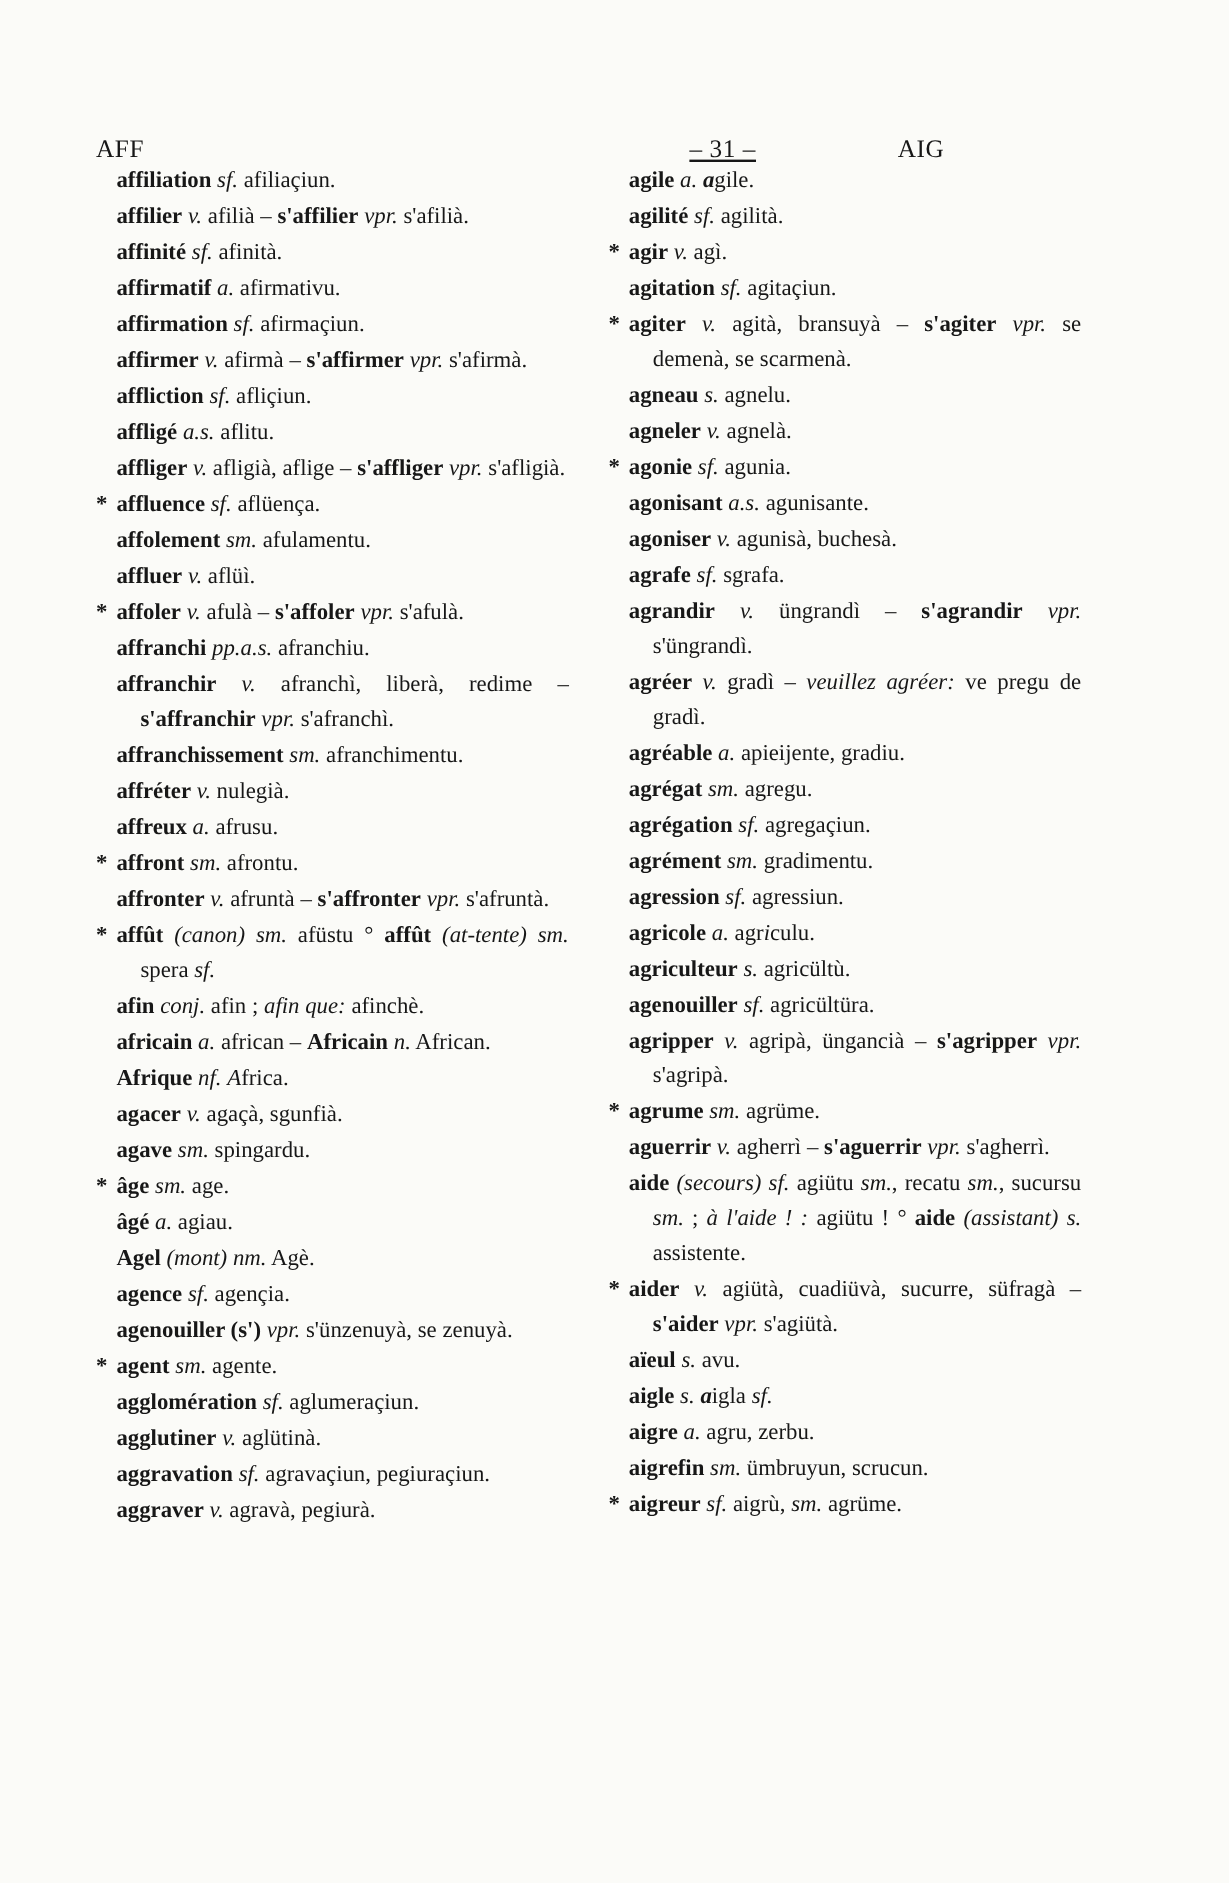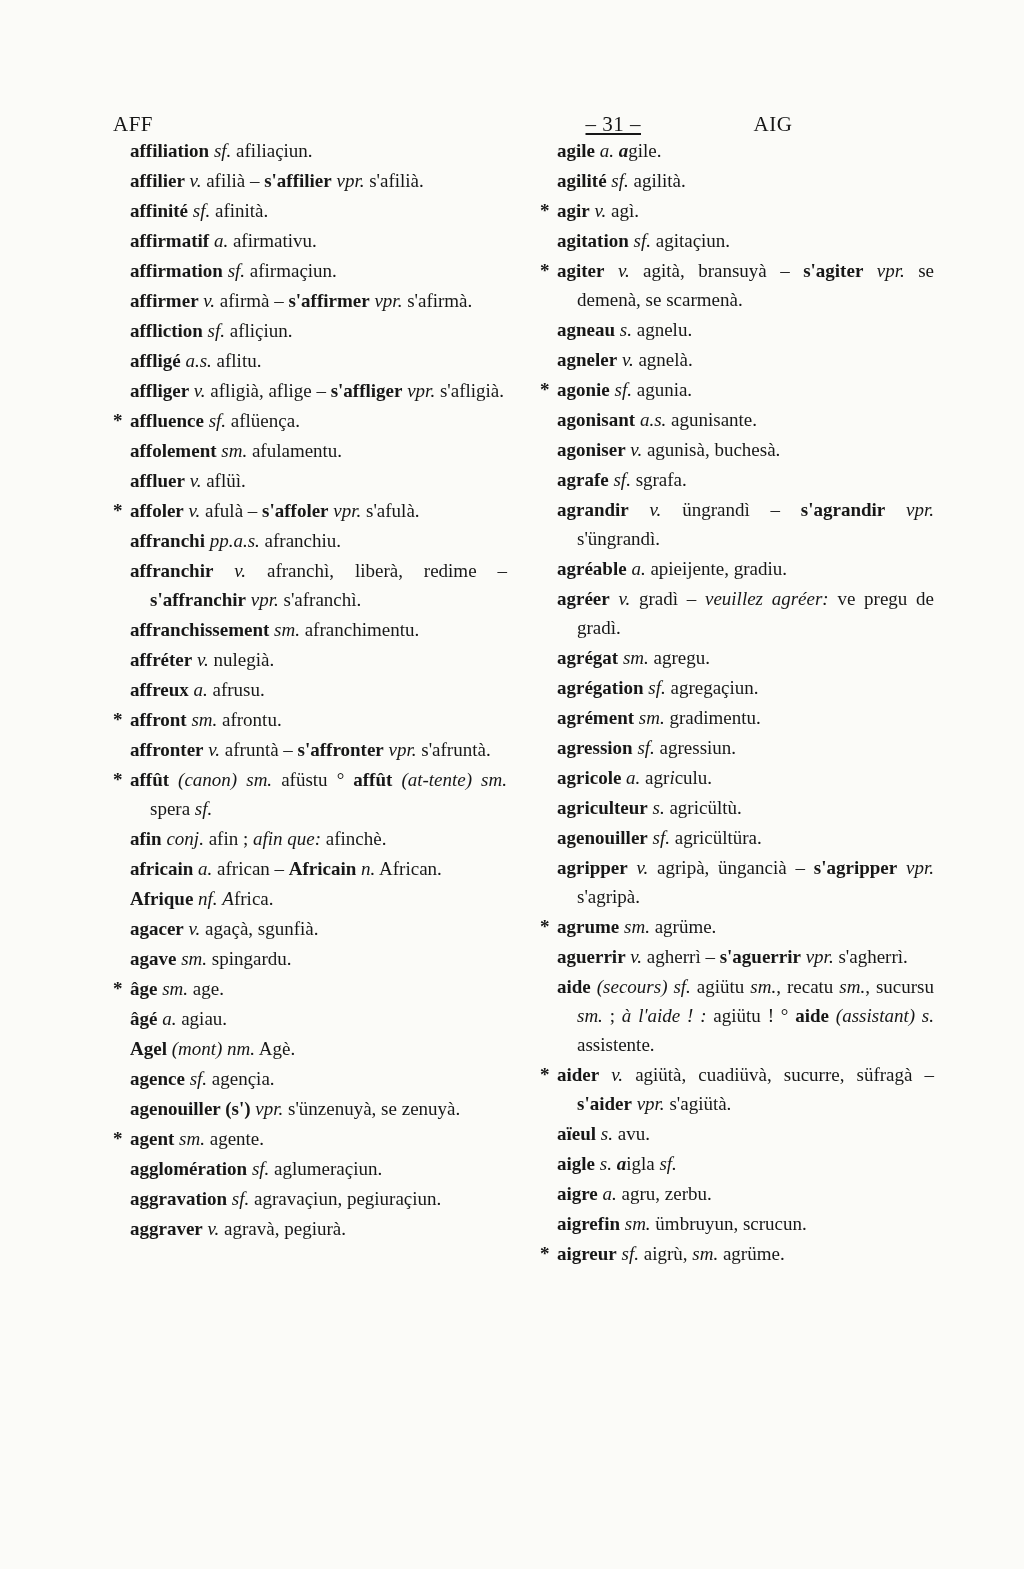"AFF" .page { padding: 112px 119px 40px 113px -> 112px 119px 40px 80px }
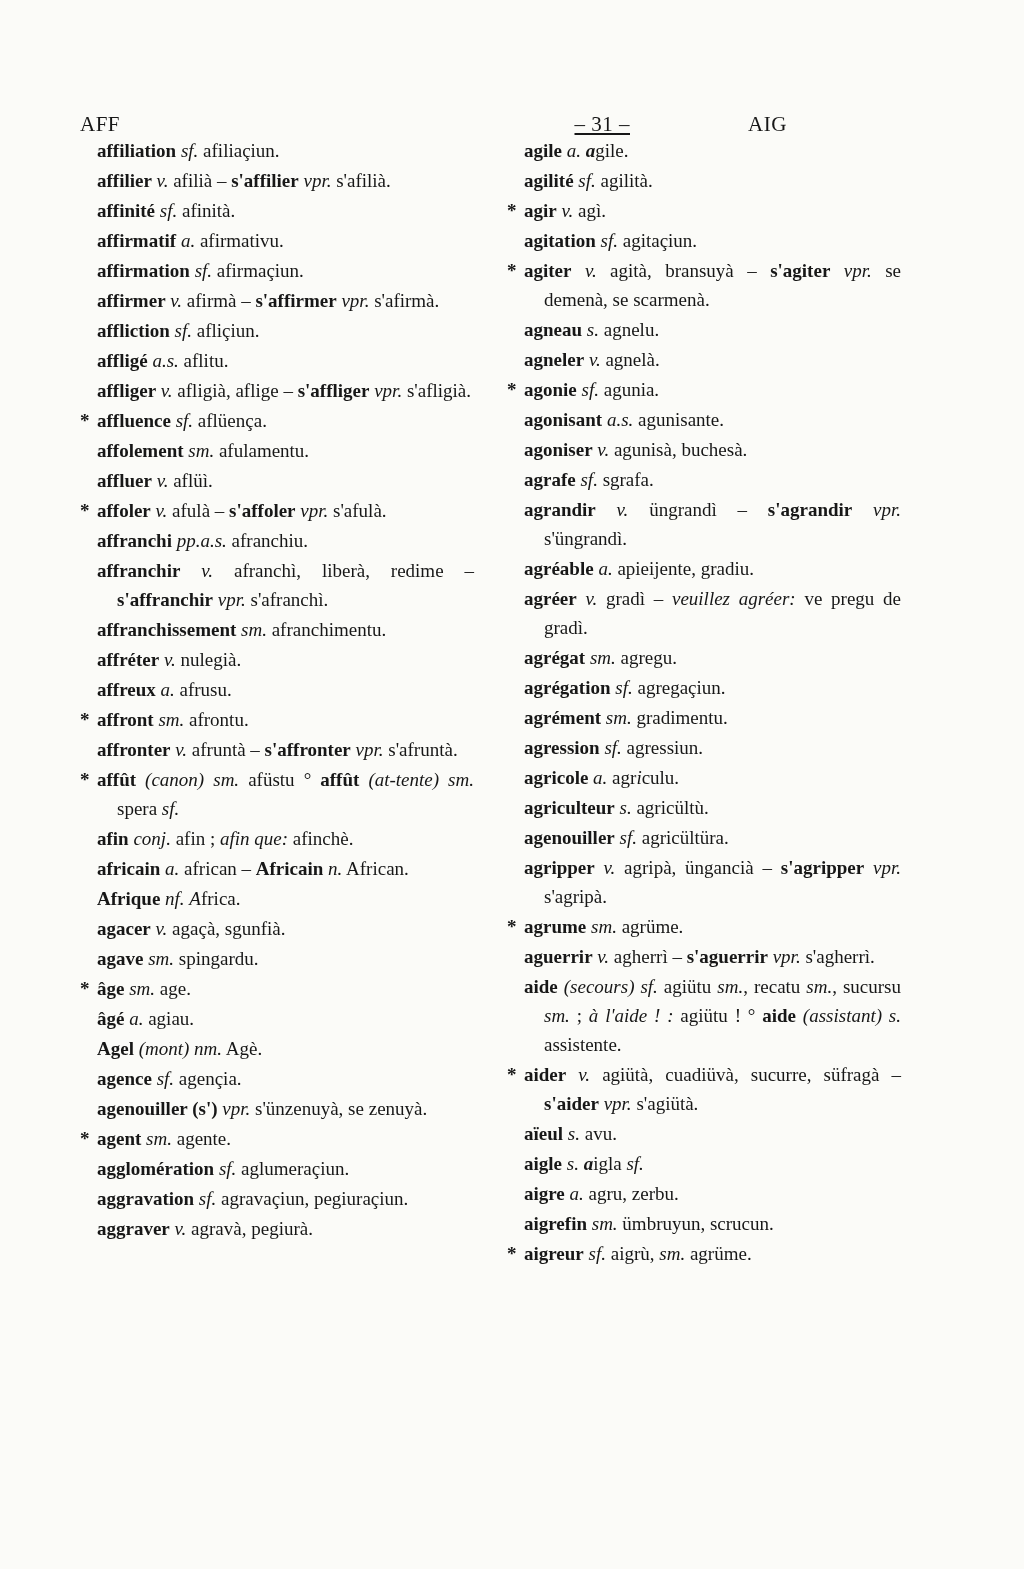"agréable a. apieijente, gradiu." div.entry { order: before "agréer v. gradì – veuillez" -> after "agréer v. gradì – veuillez" }
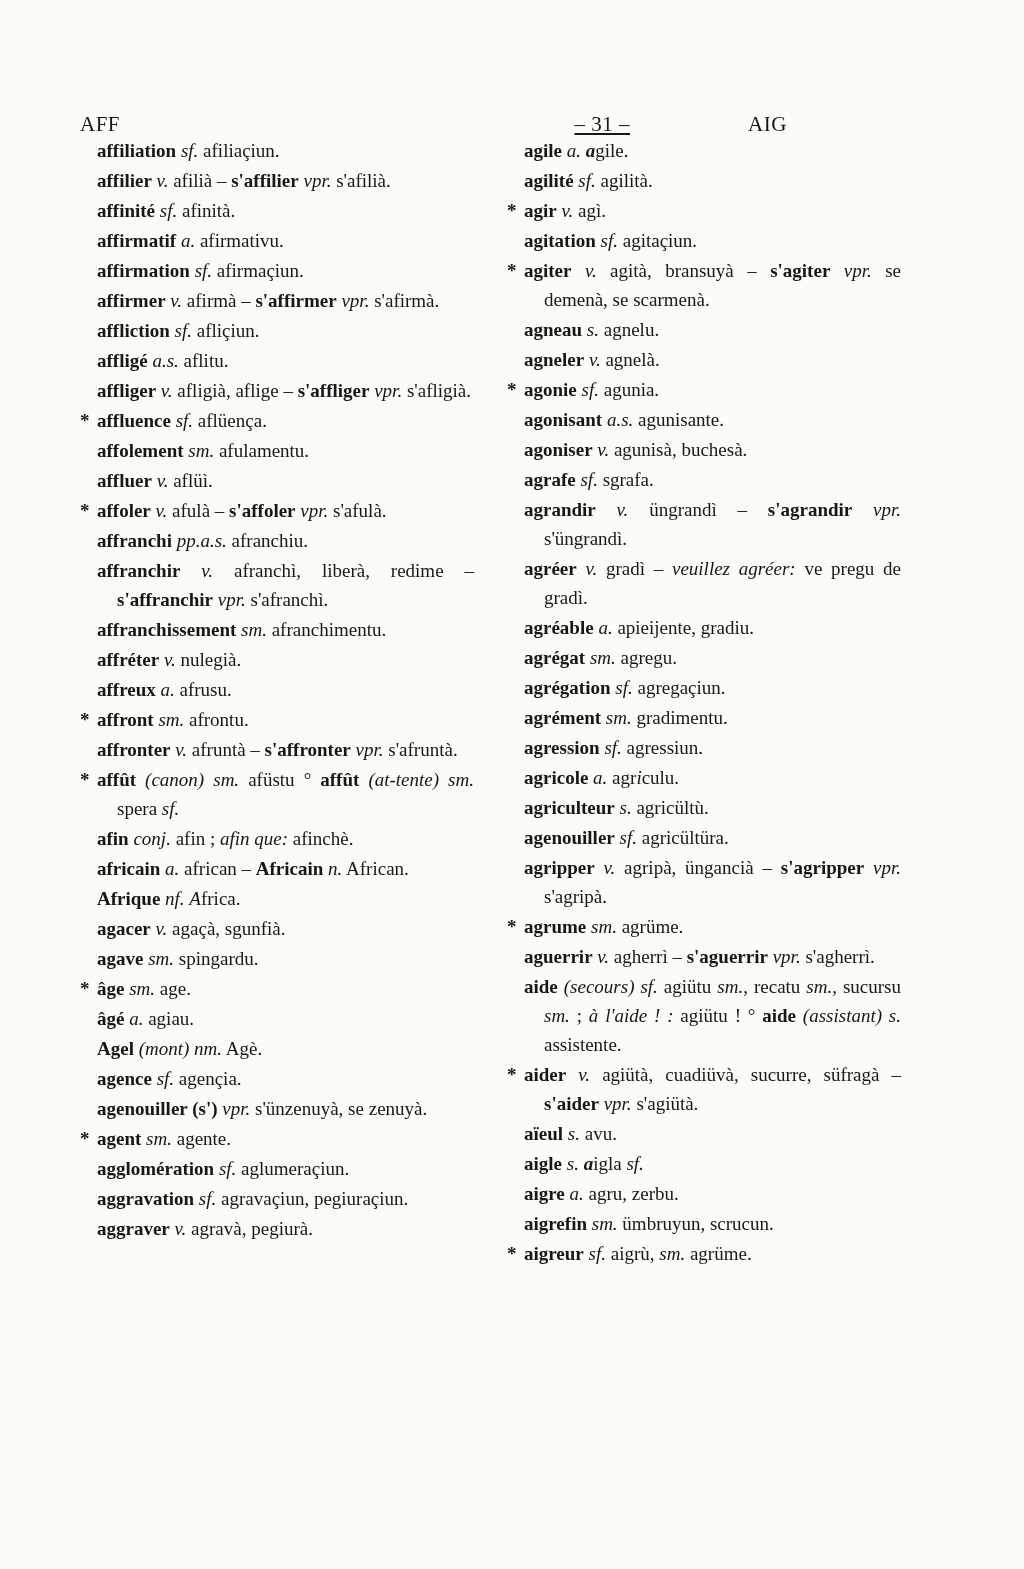"agglutiner v. aglütinà." div.entry { html: none -> <div><span>agglutiner</span><span> v.</span><span> aglütinà.</span></div> }
